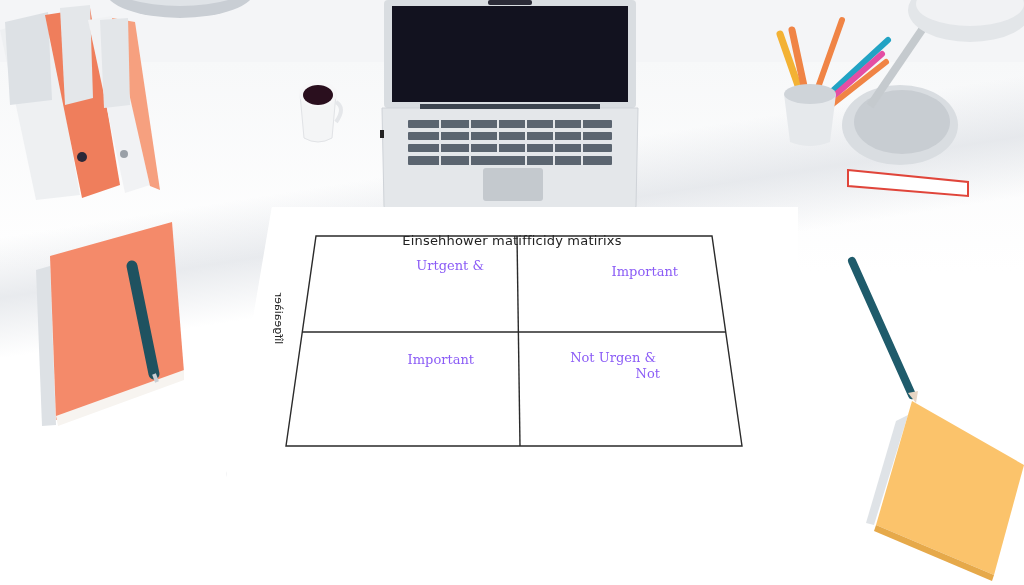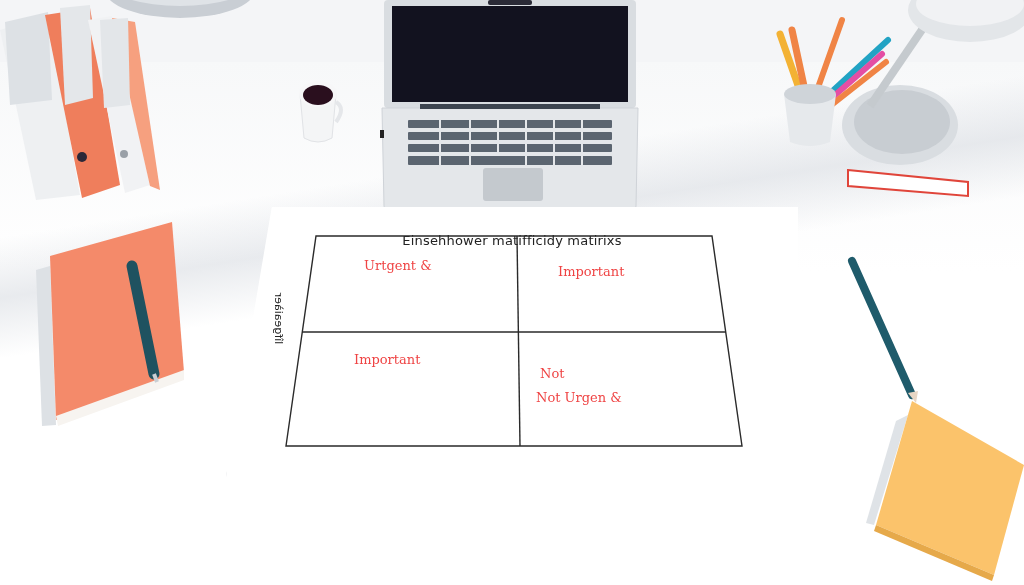"Urtgent &" .cell-text { color: #ef4444 -> #8b5cf6; text-align: left -> right }
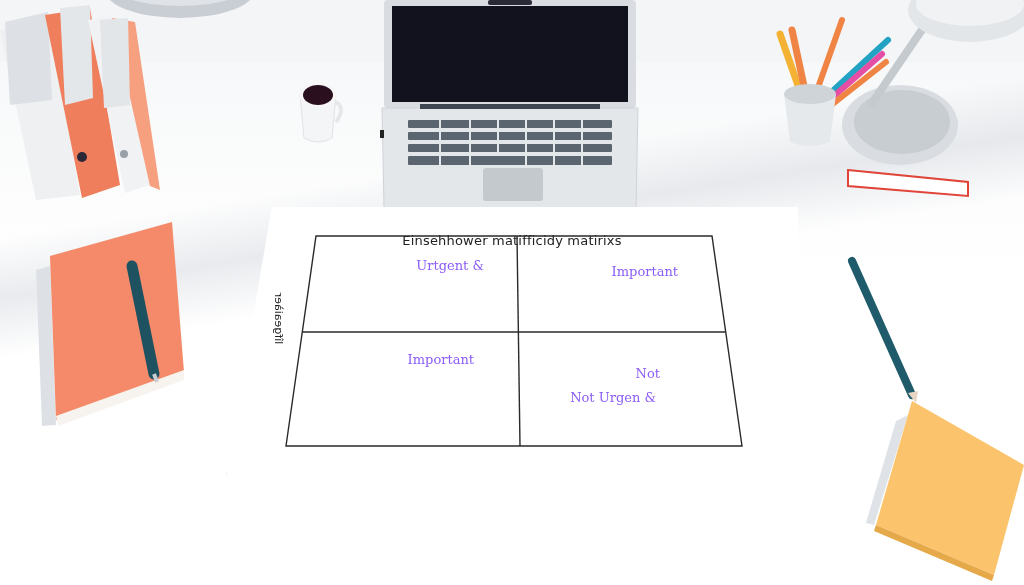"Not Urgen &" div.cell-text { margin-top: 40px -> none }
